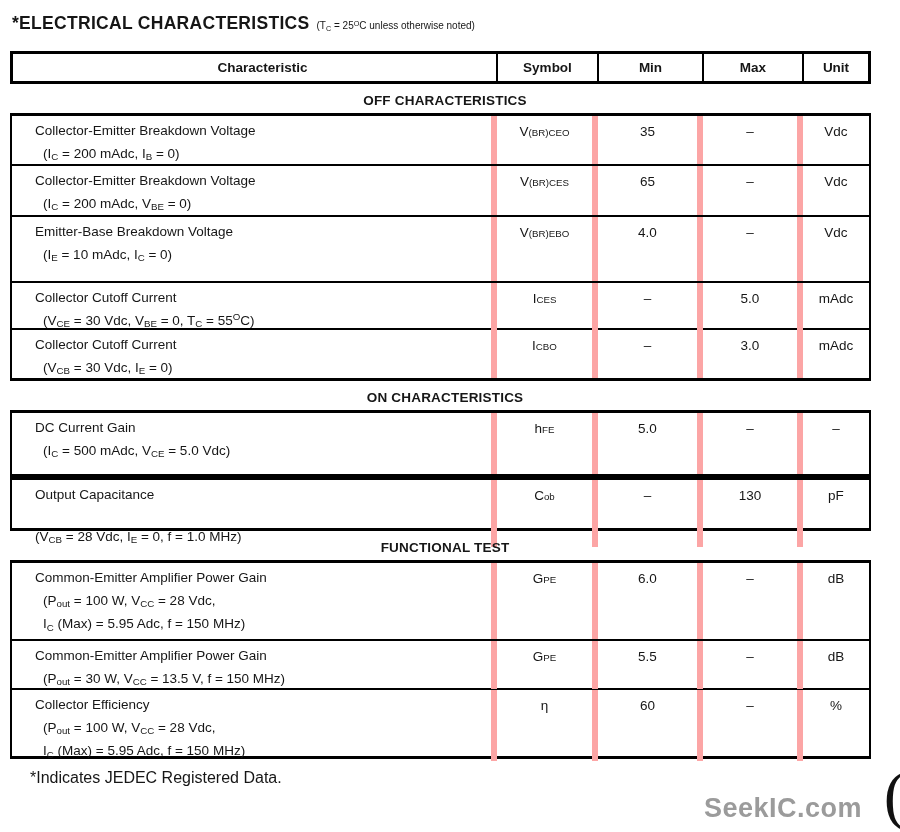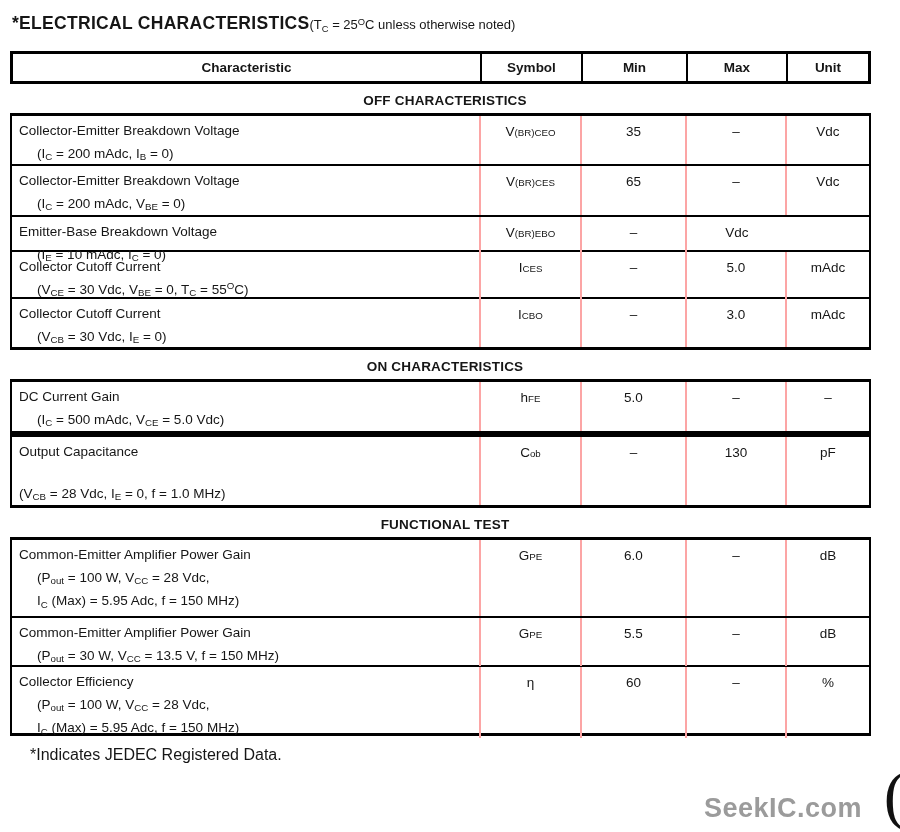"*ELECTRICAL CHARACTERISTICS" .title-row { gap: none -> 7px }
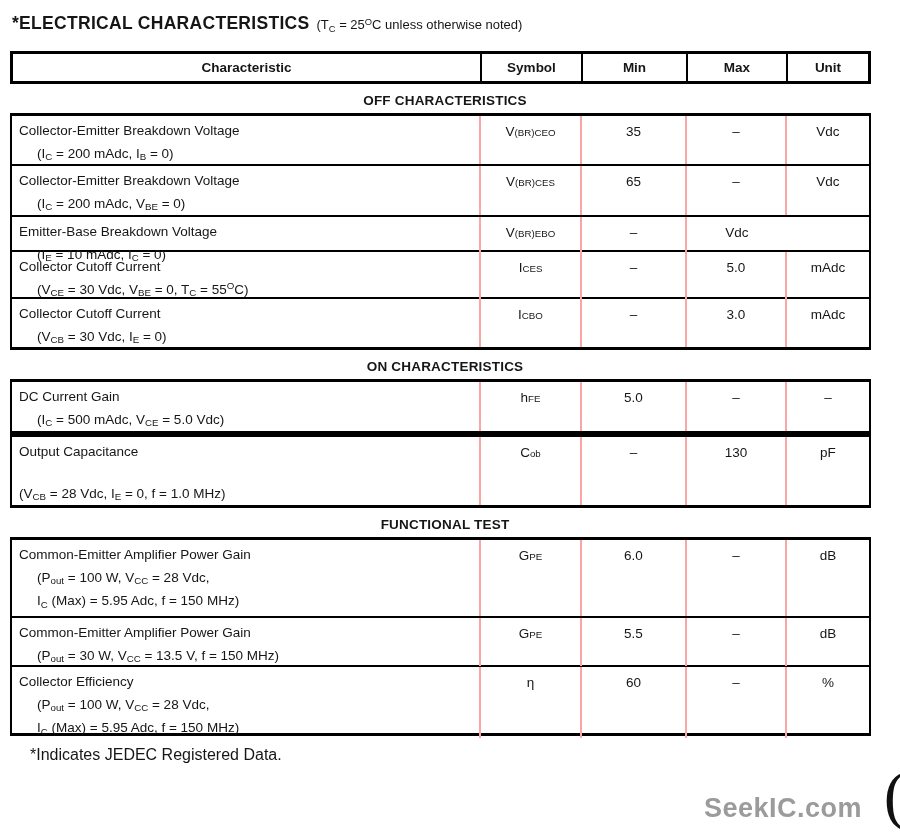"(TC = 25OC unless otherwise" .title-cond { font-size: 13px -> 10px }
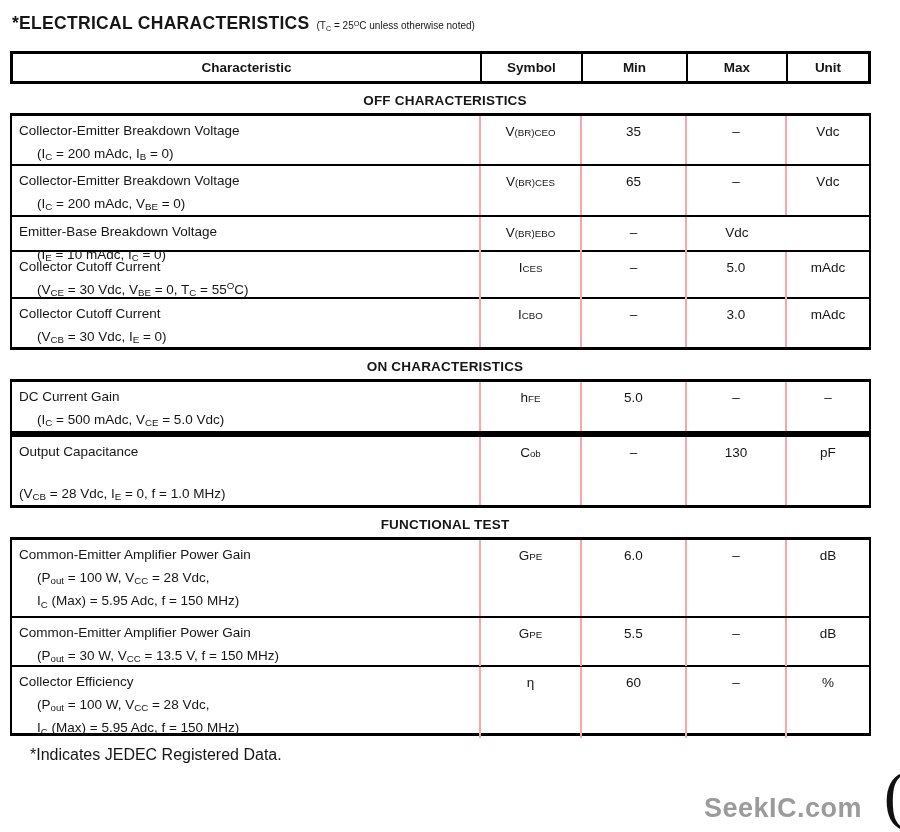"Characteristic" .grid { padding-left: none -> 16px }
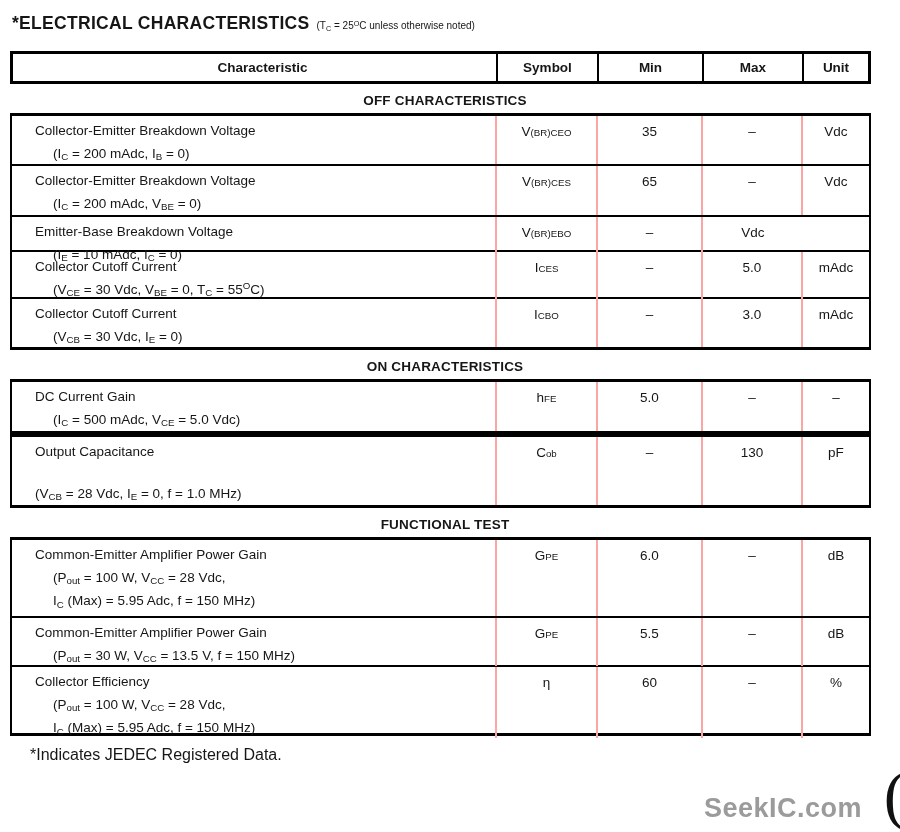"Collector-Emitter Breakdown Voltage" .cell { border-right: 2px solid #fca5a5 -> 6px solid #fca5a5 }
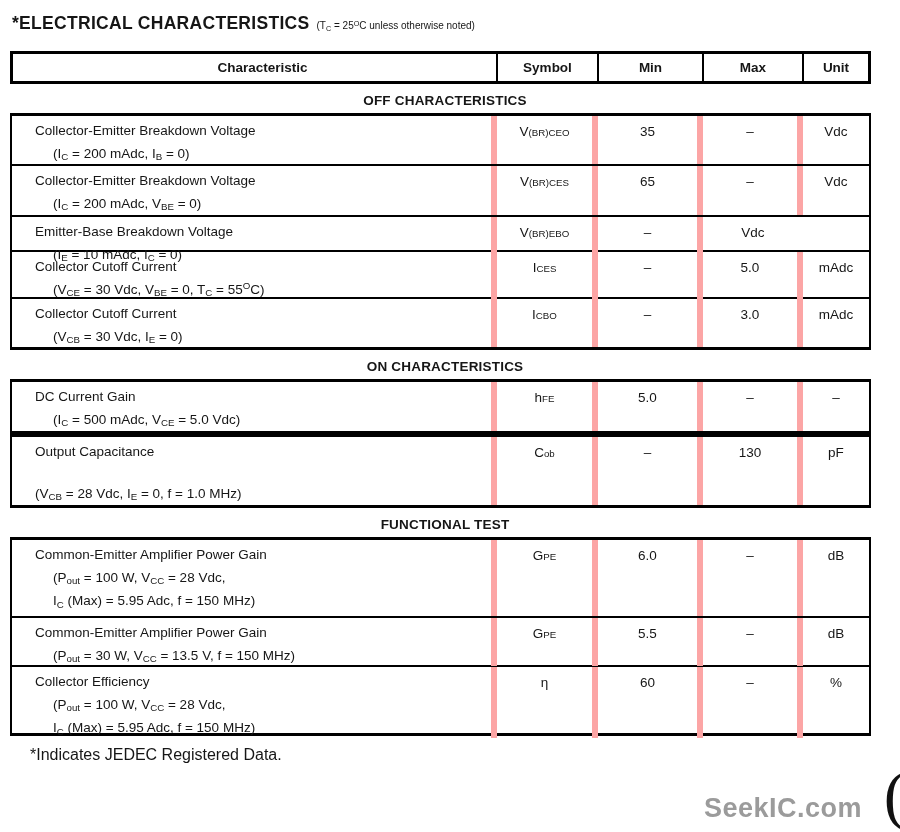"(IC = 200 mAdc, IB" .char-cond { margin-left: 18px -> 8px }
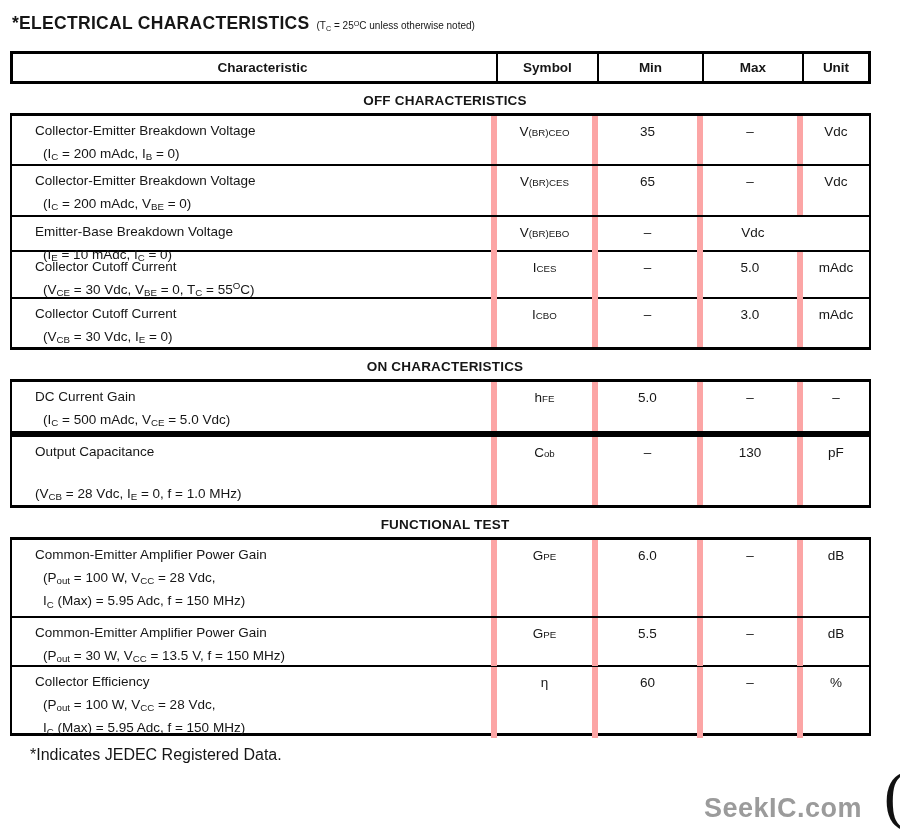"Emitter-Base Breakdown Voltage" div.row { height: 35px -> 66px }
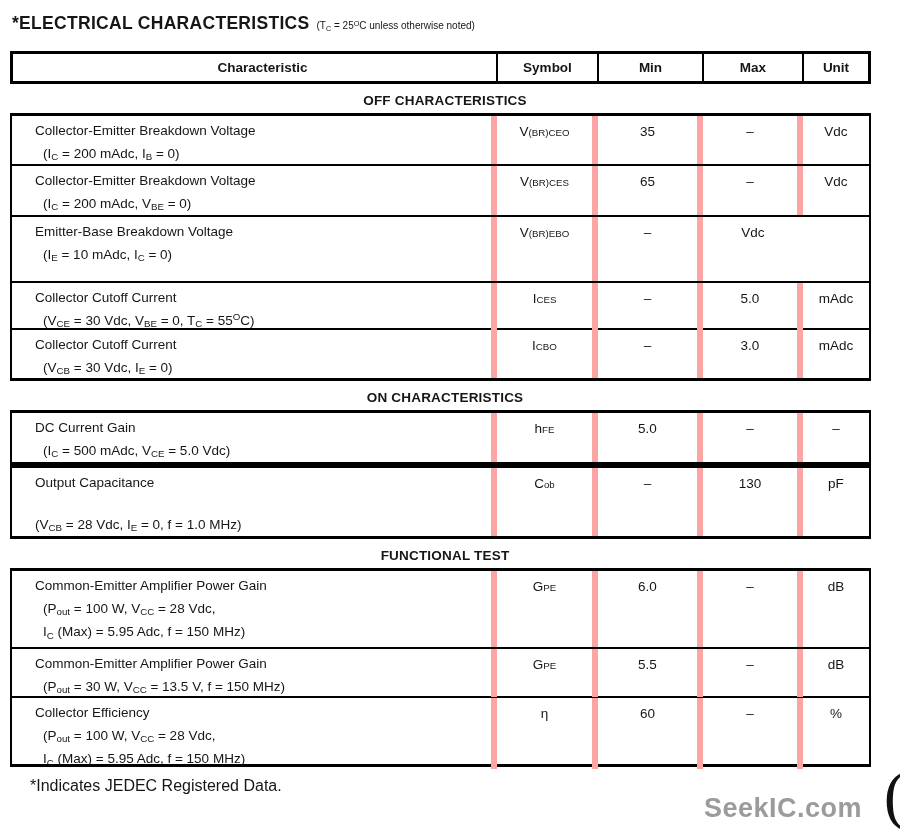"4.0" div.cell { html: none -> <div>4.0</div> }
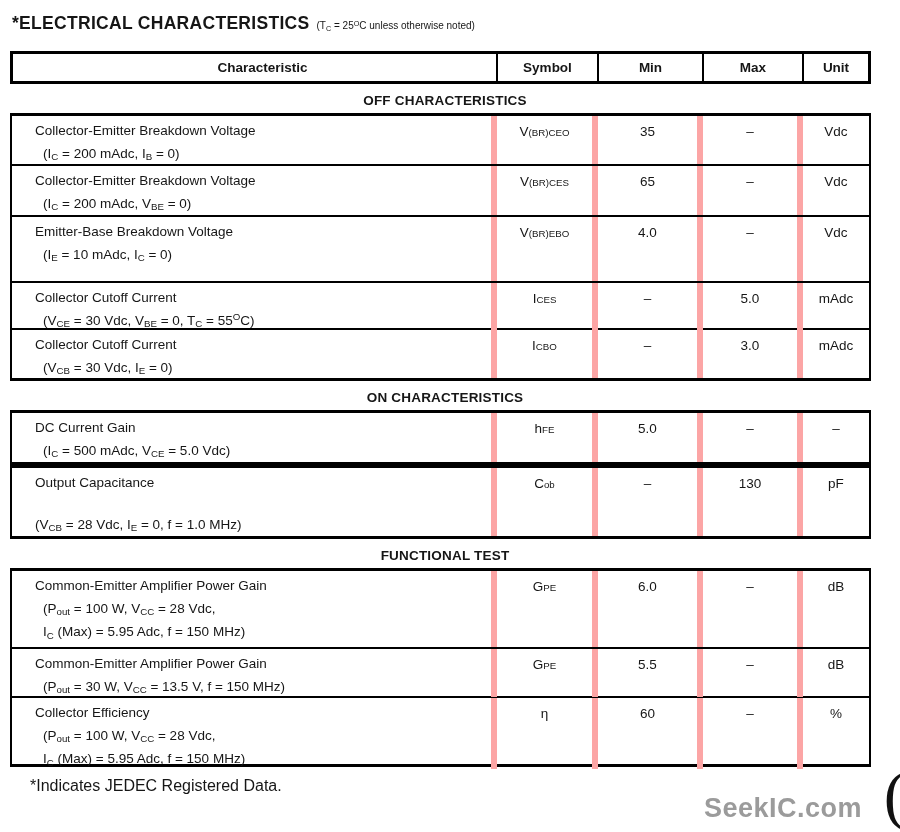"DC Current Gain" div.row { height: 49px -> 61px }
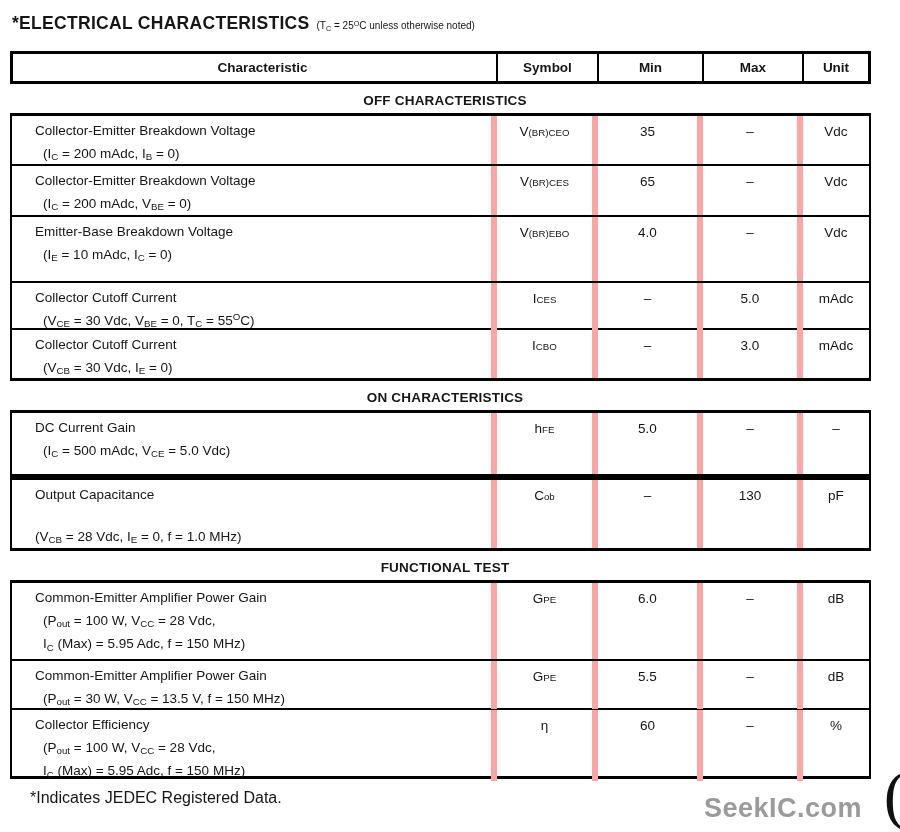"Output Capacitance" div.row { height: 68px -> 48px }
